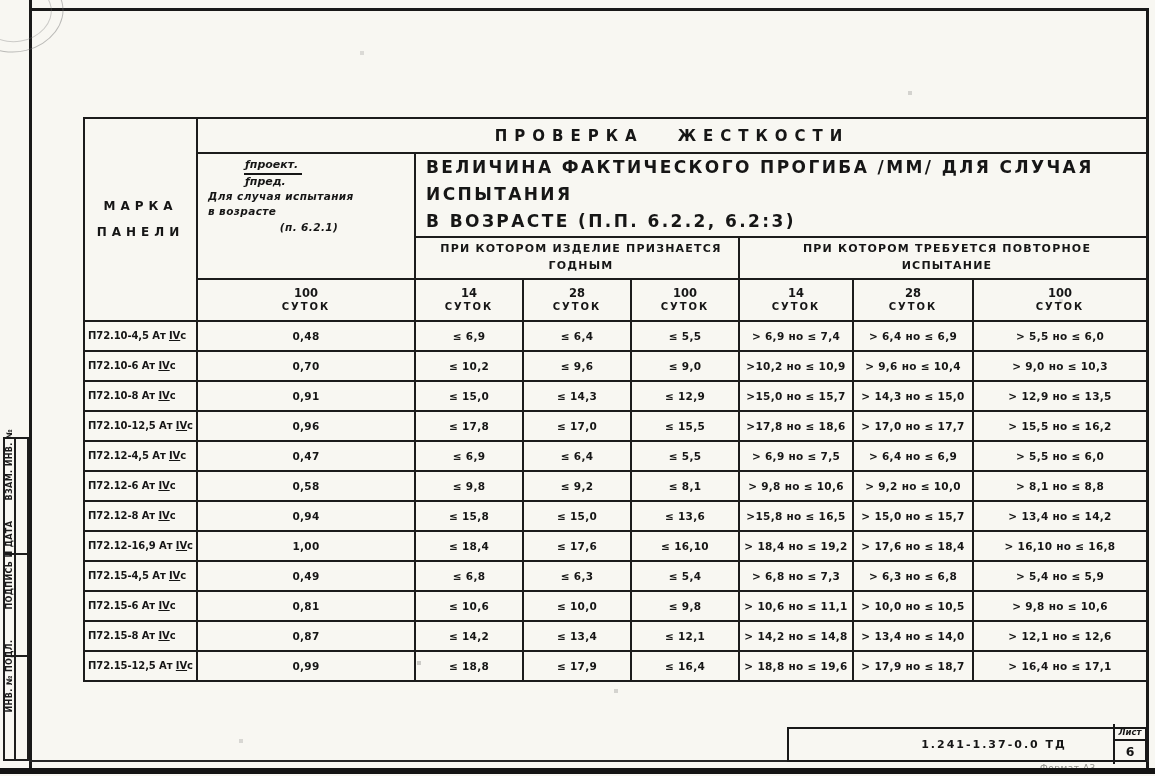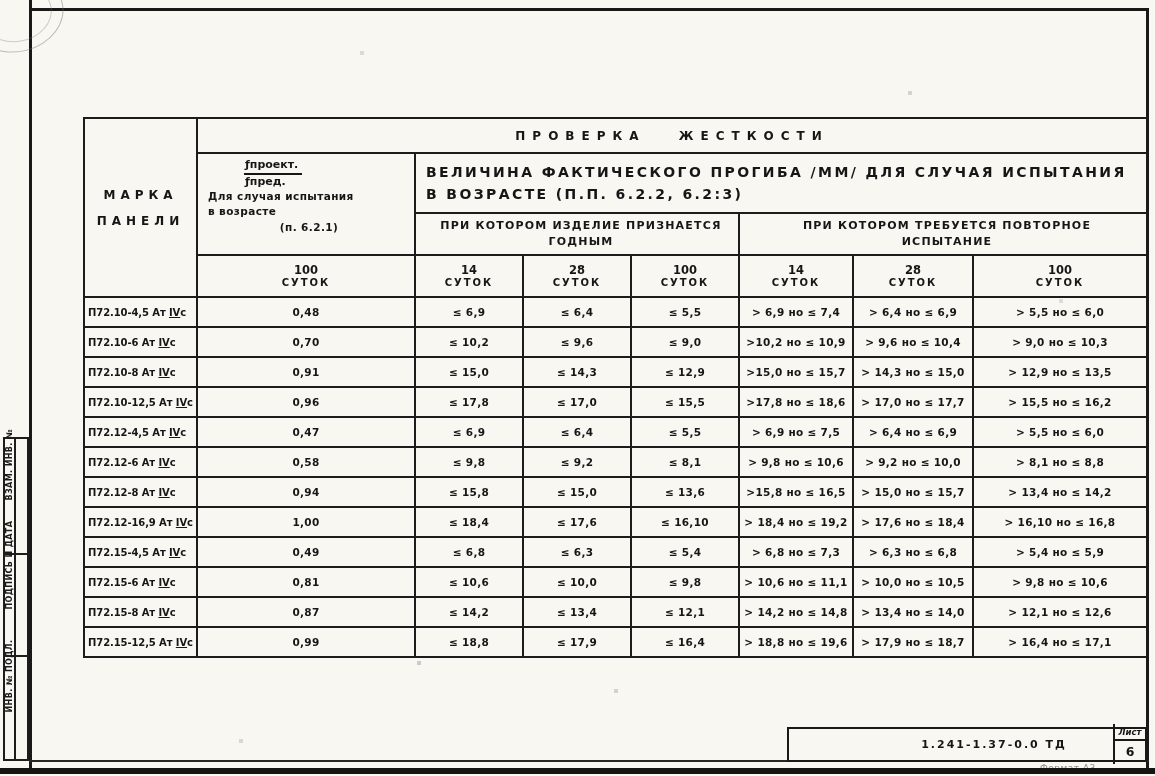"ПРОВЕРКА ЖЕСТКОСТИ" td.title-cell { font-size: 12px -> 15px }
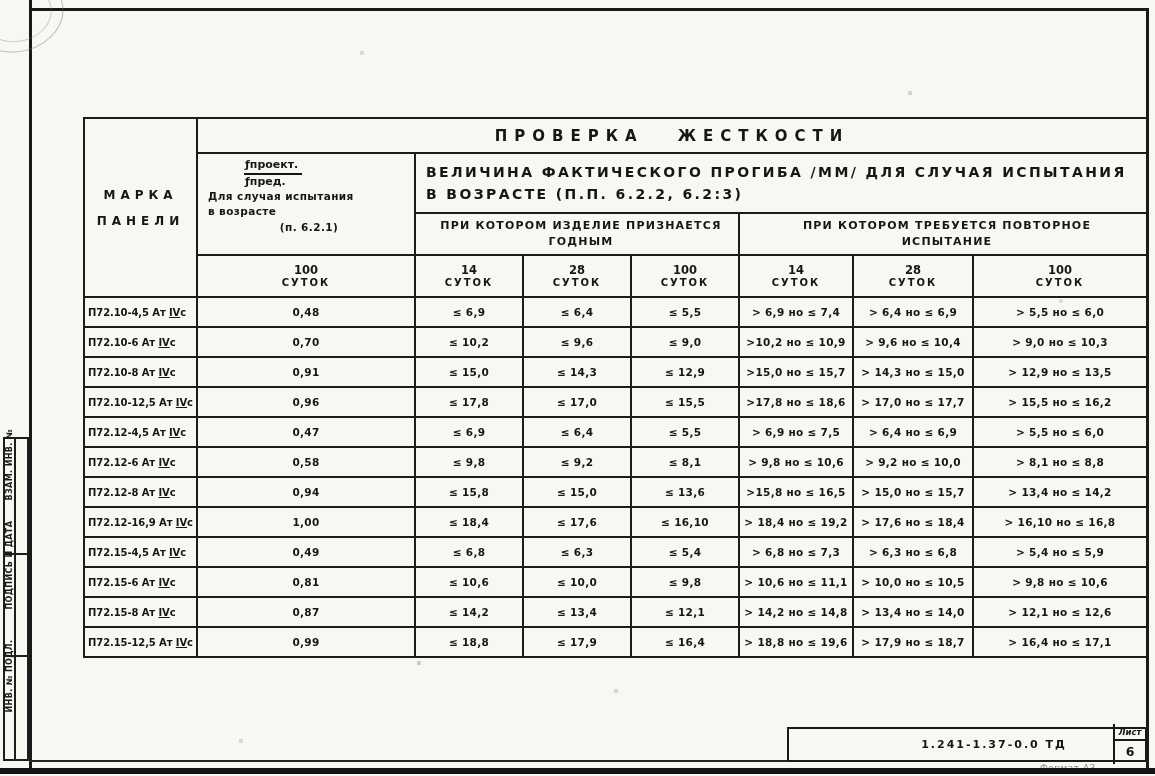"ƒпроект." td.ratio-cell { font-style: none -> italic }
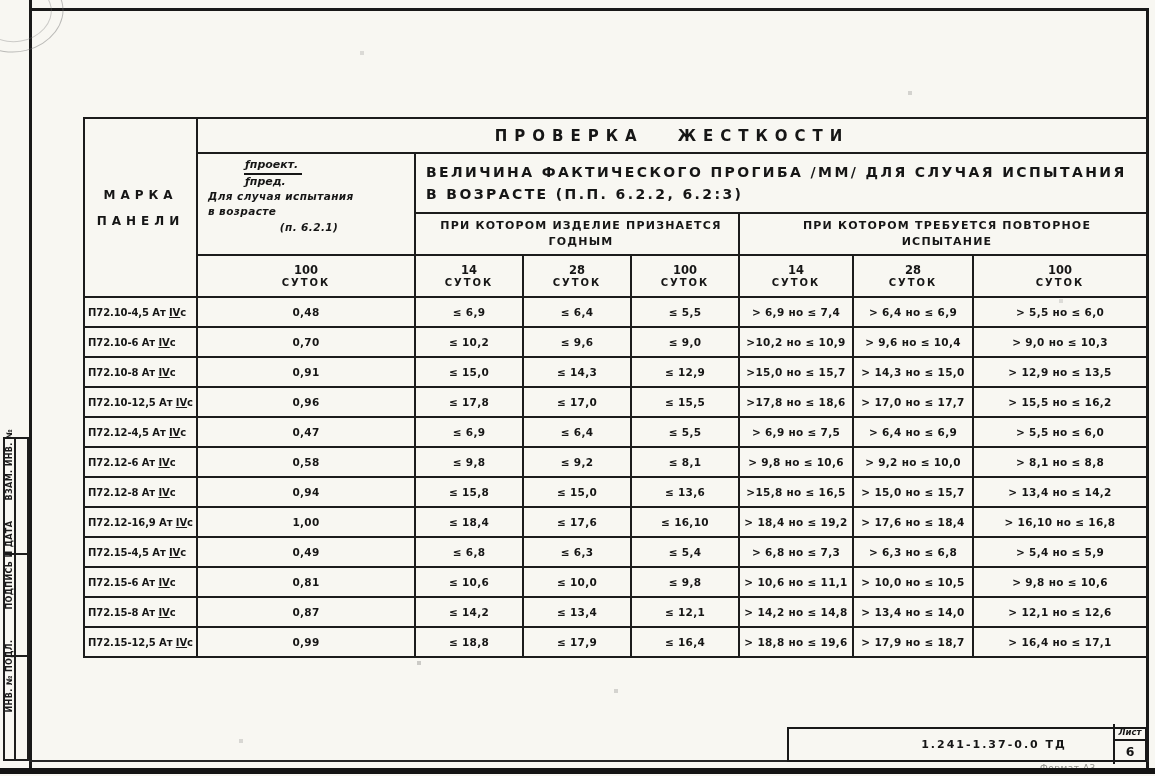"ВЕЛИЧИНА ФАКТИЧЕСКОГО ПРОГИБА /ММ/ ДЛЯ" td.defl-cell { font-size: 14px -> 17px }
